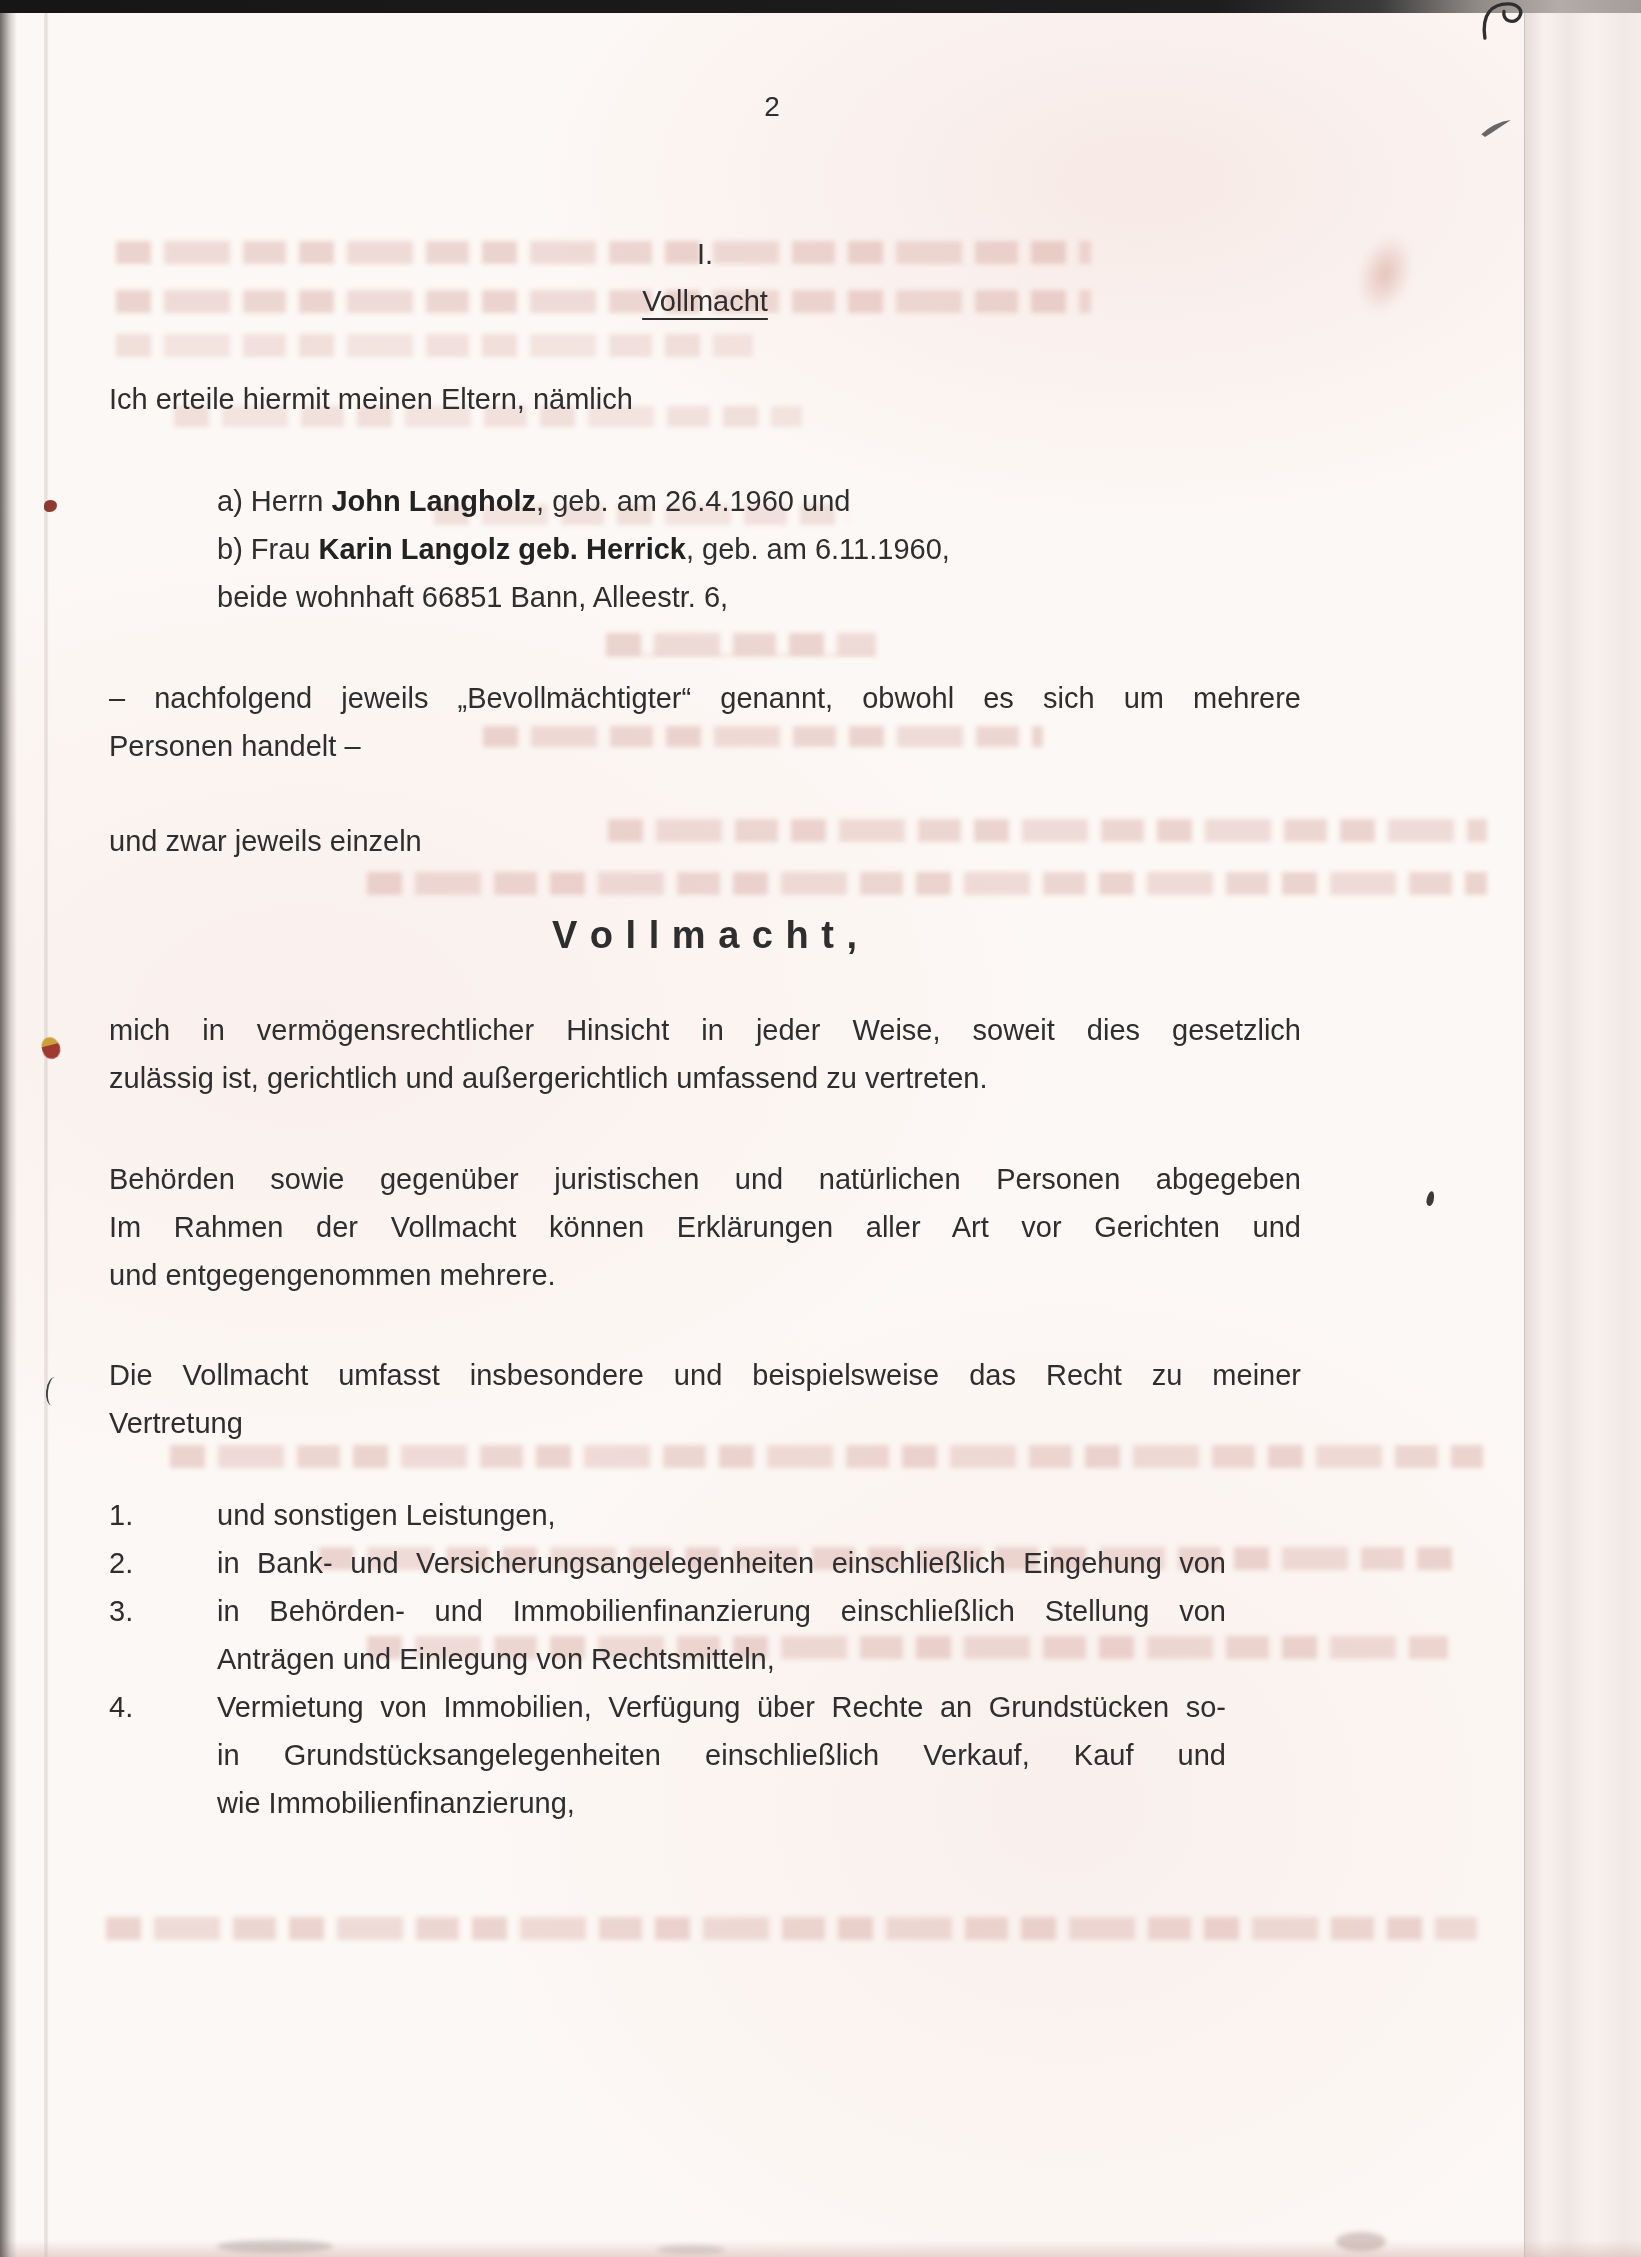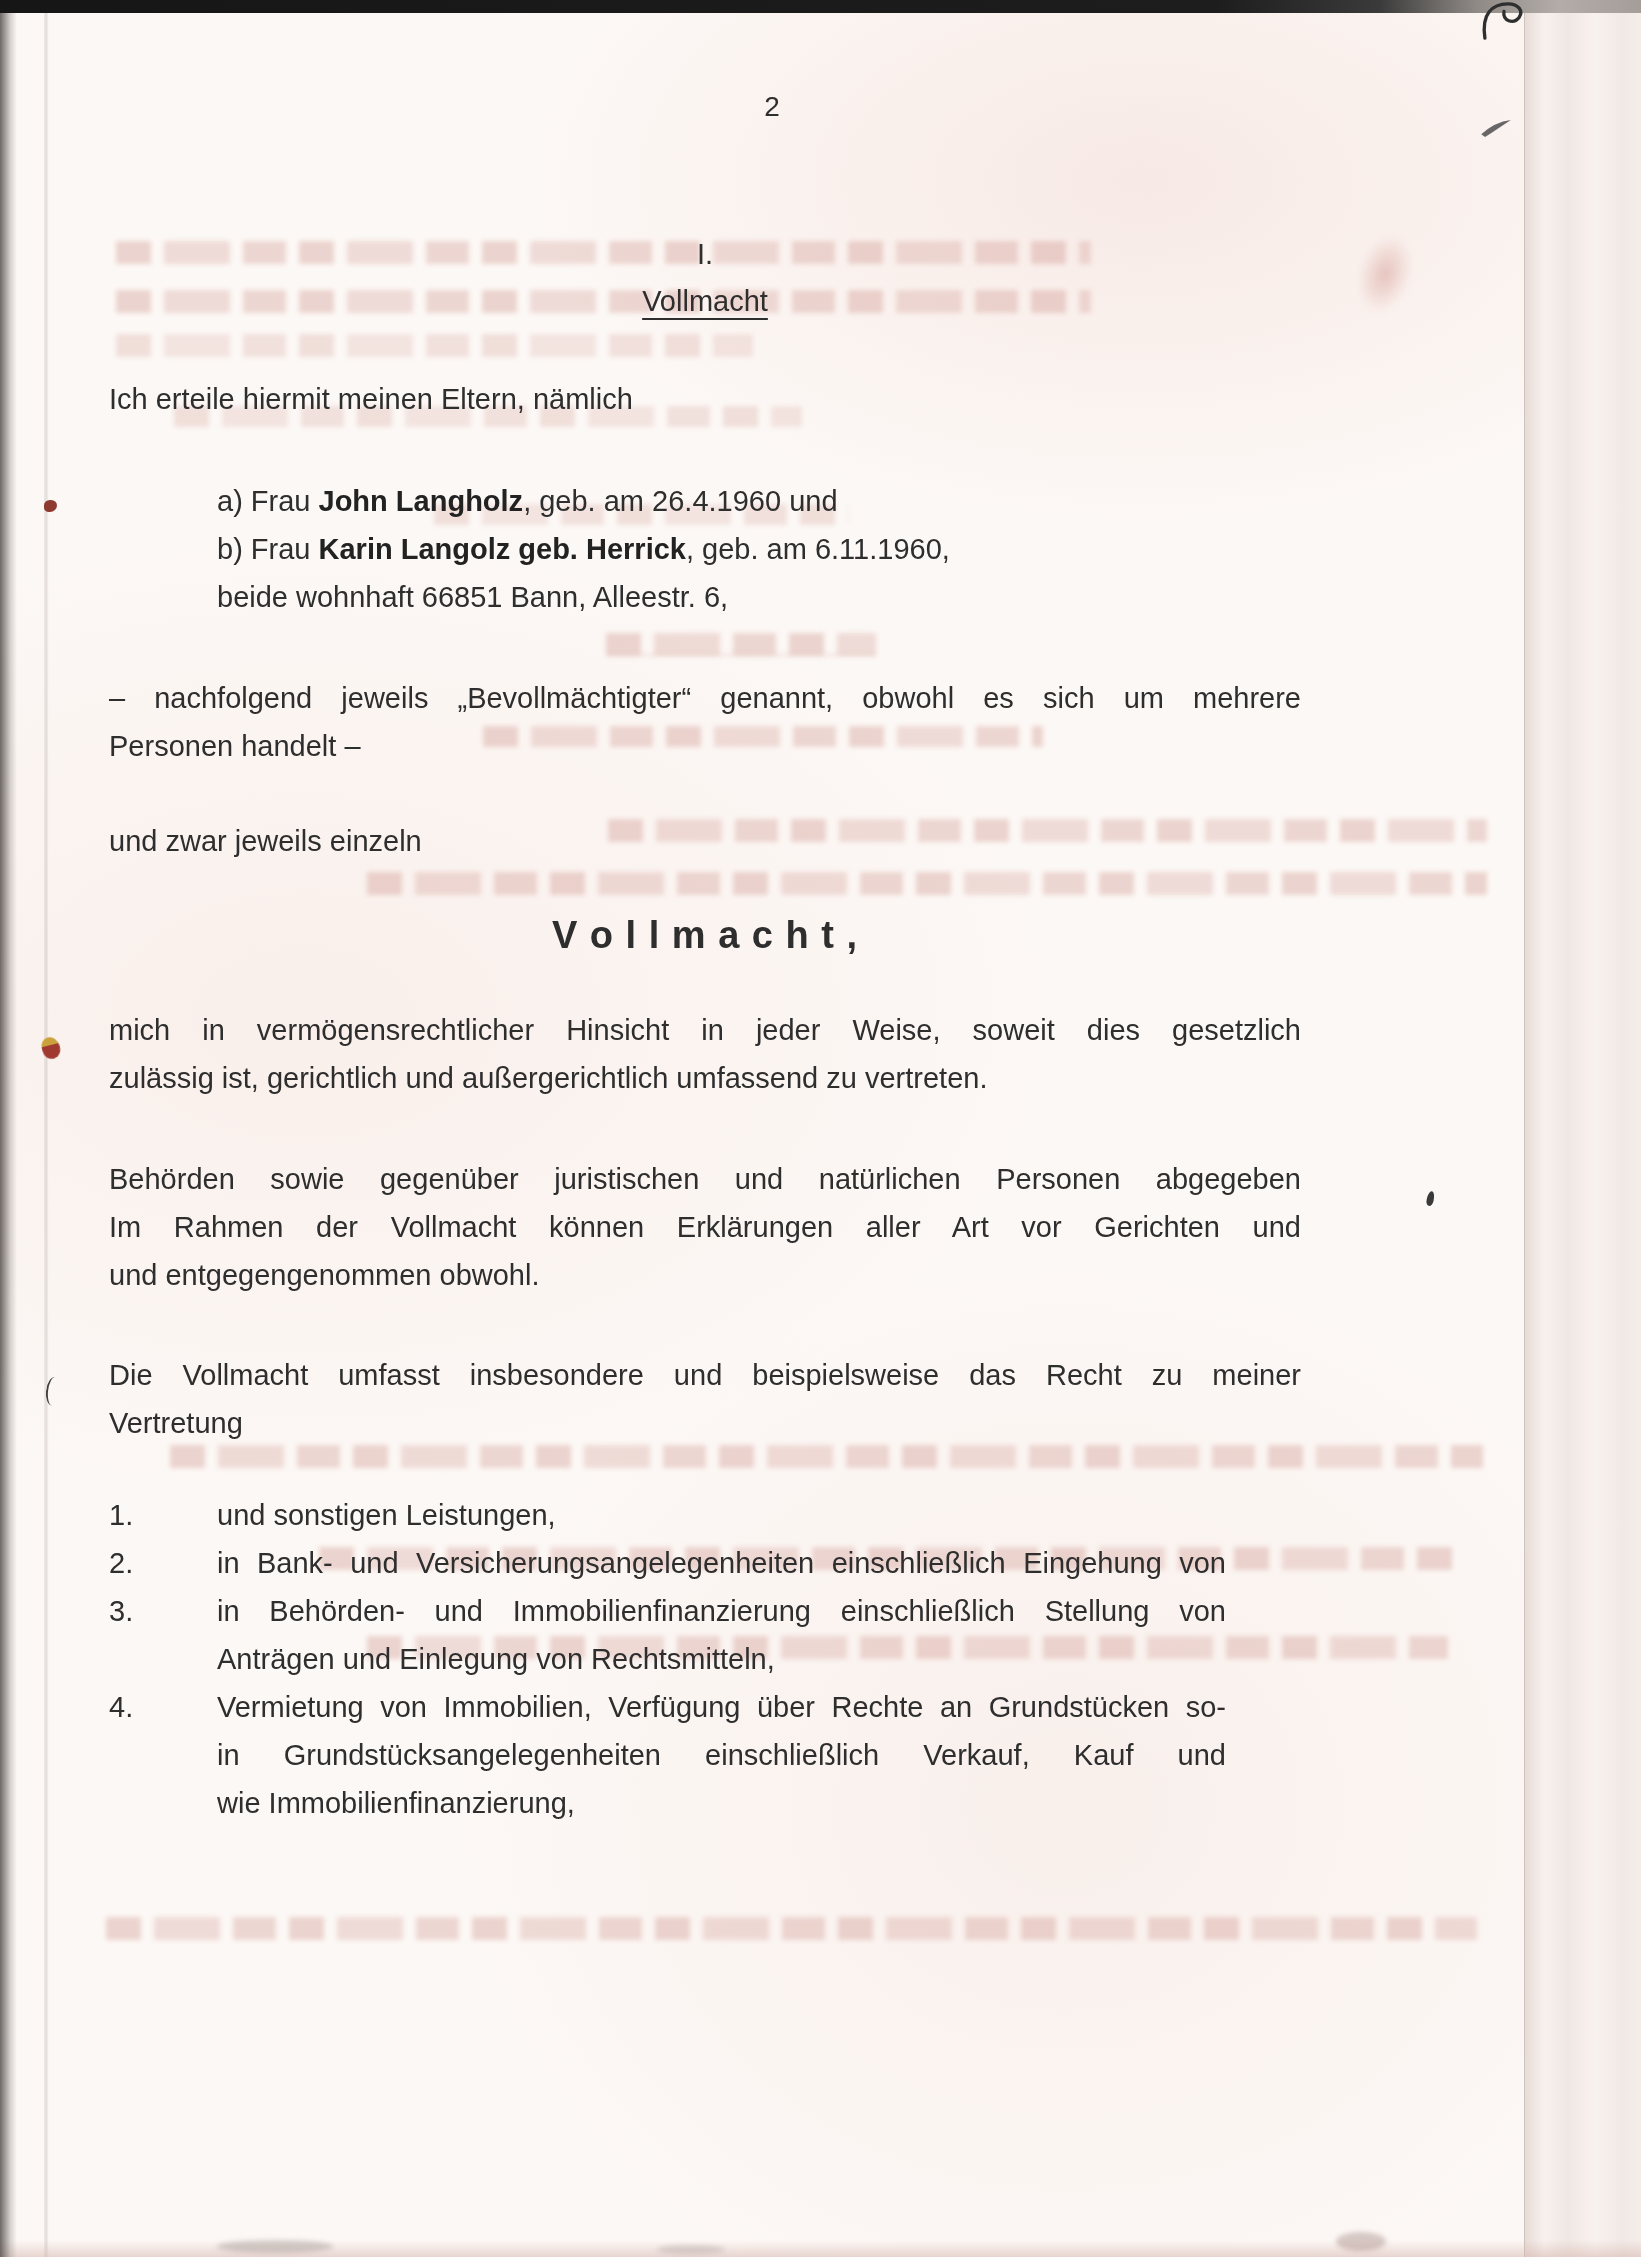"a) Frau" span { text: Frau -> Herrn }
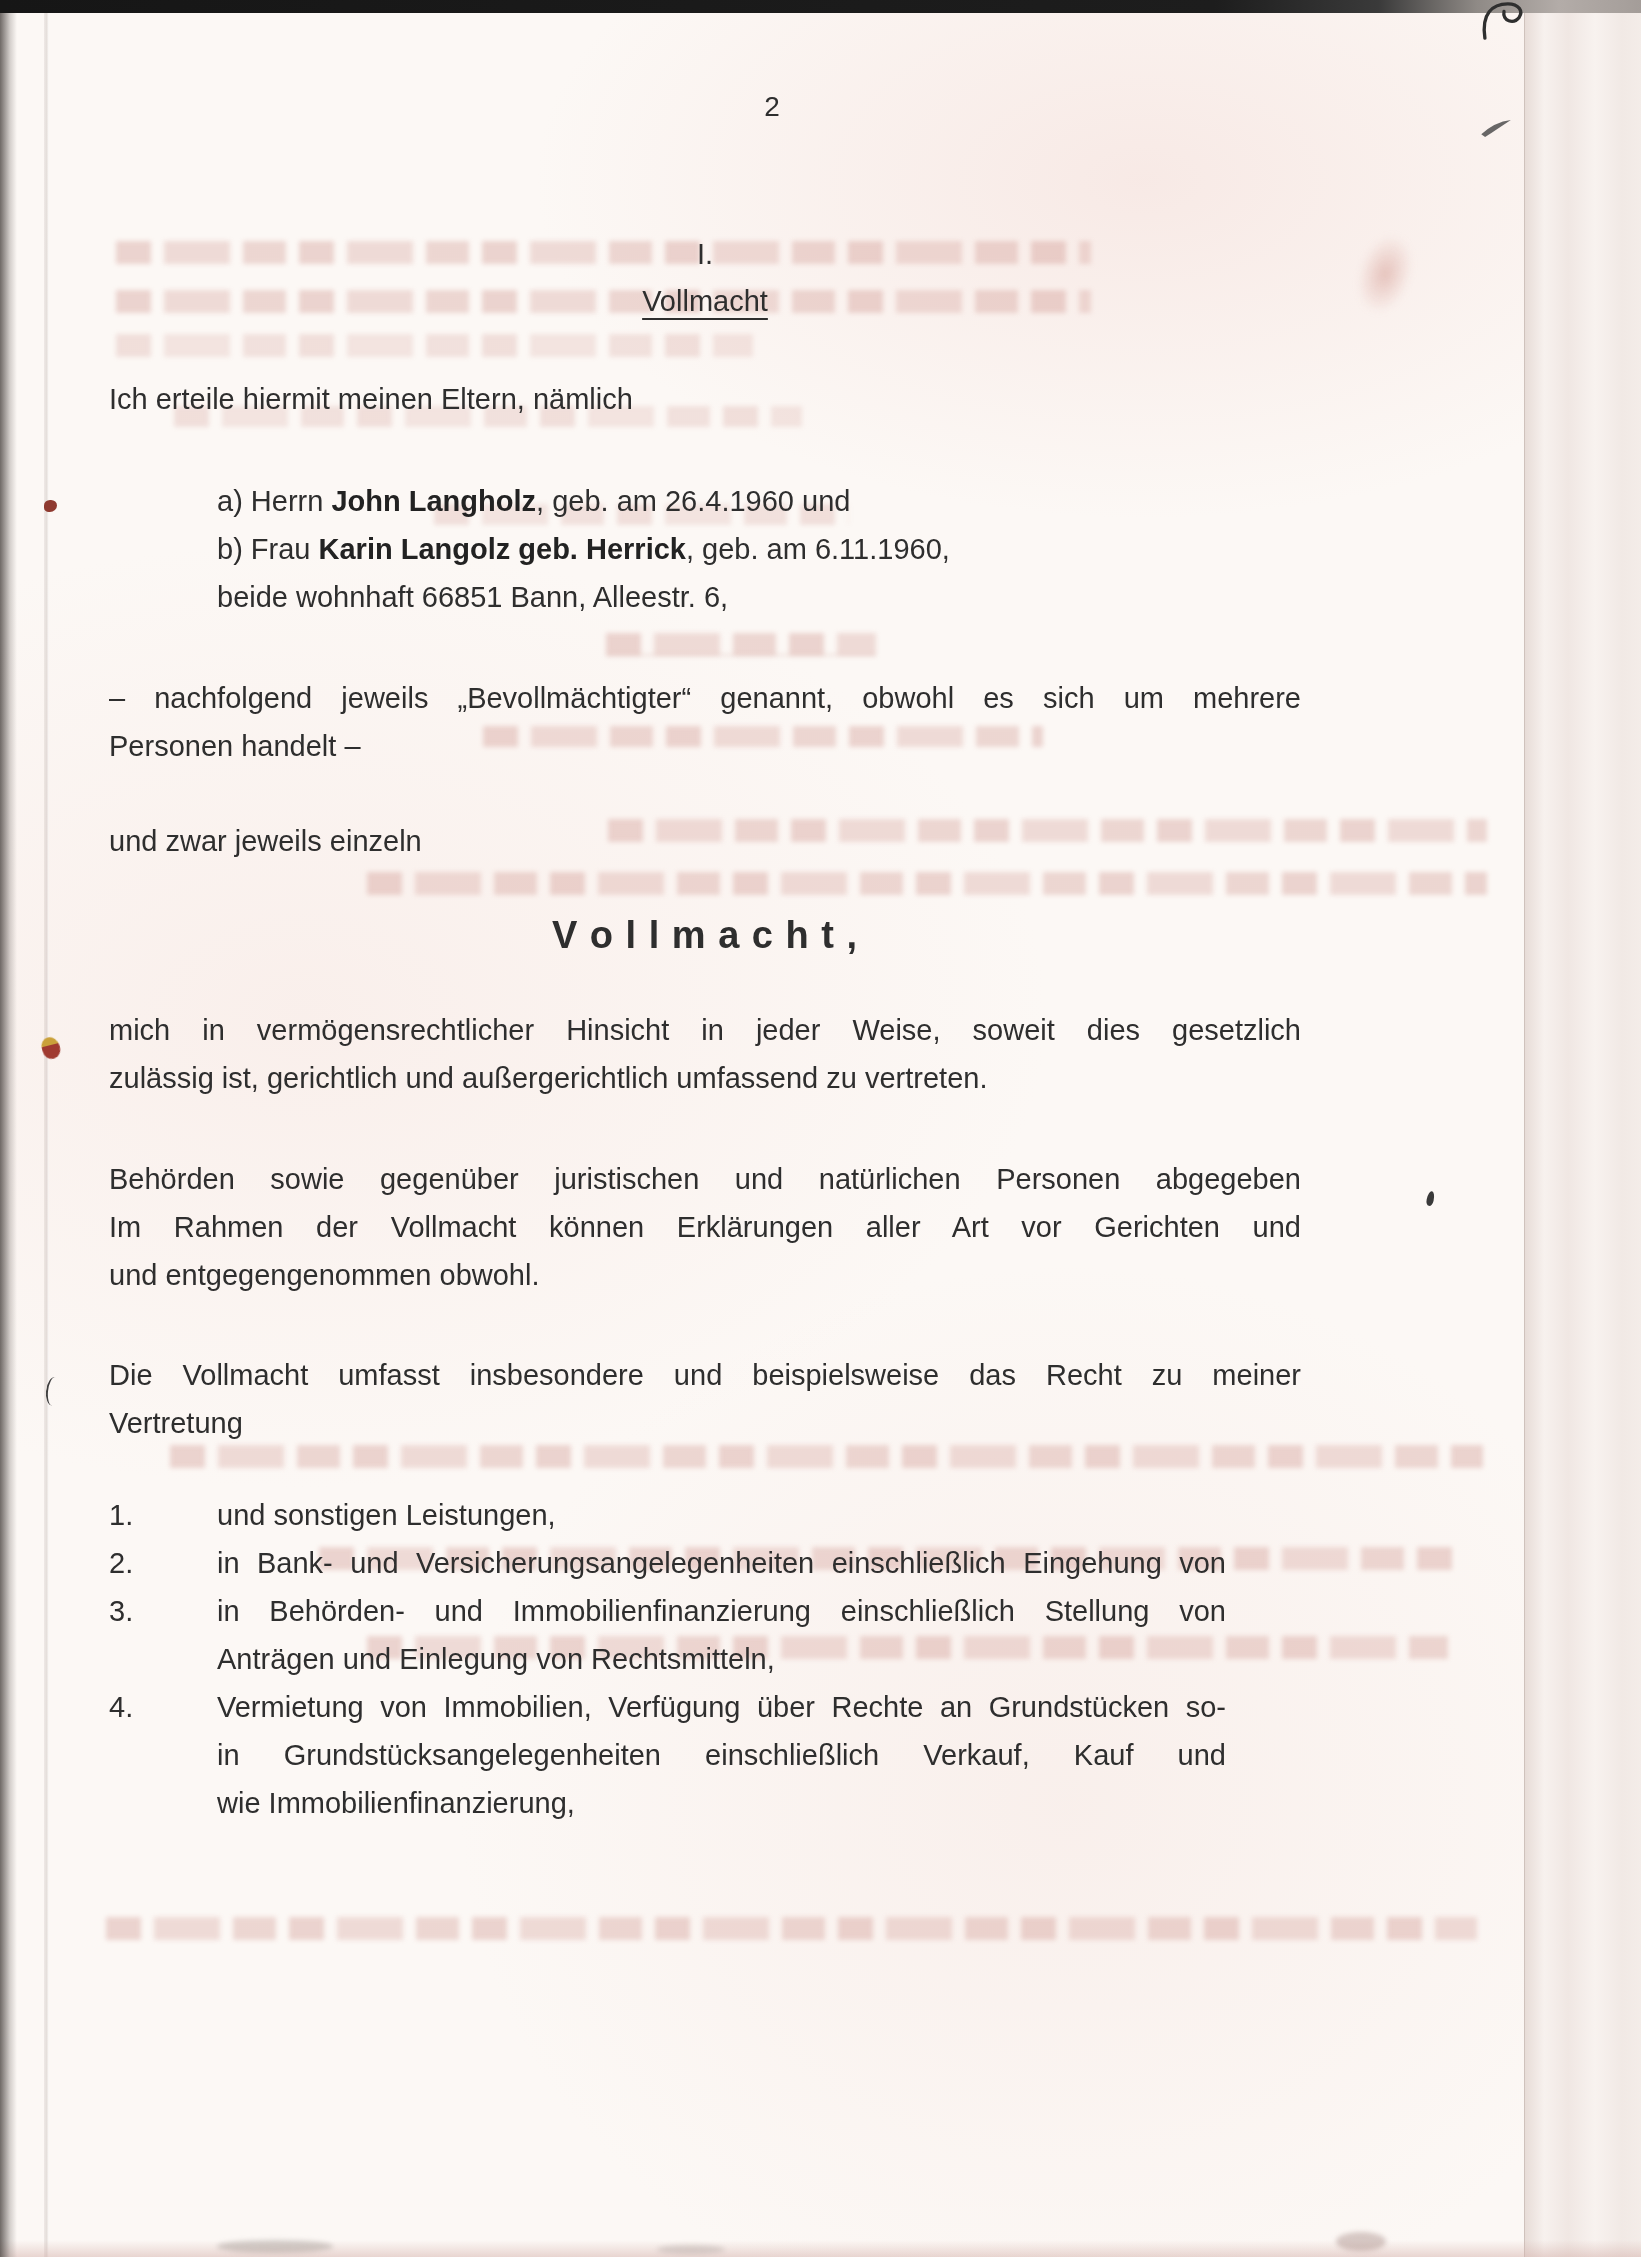"und entgegengenommen obwohl." div { text: obwohl -> mehrere }
